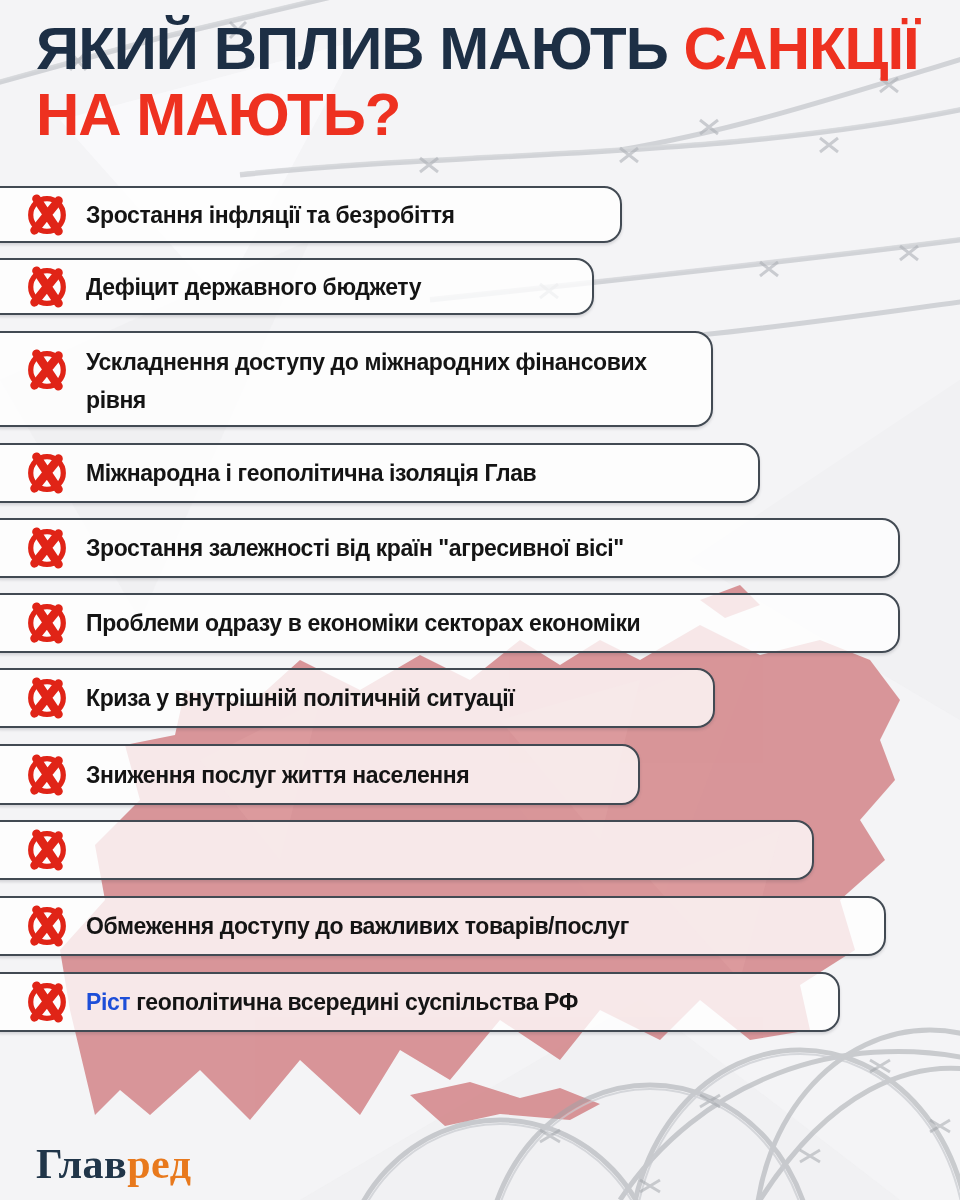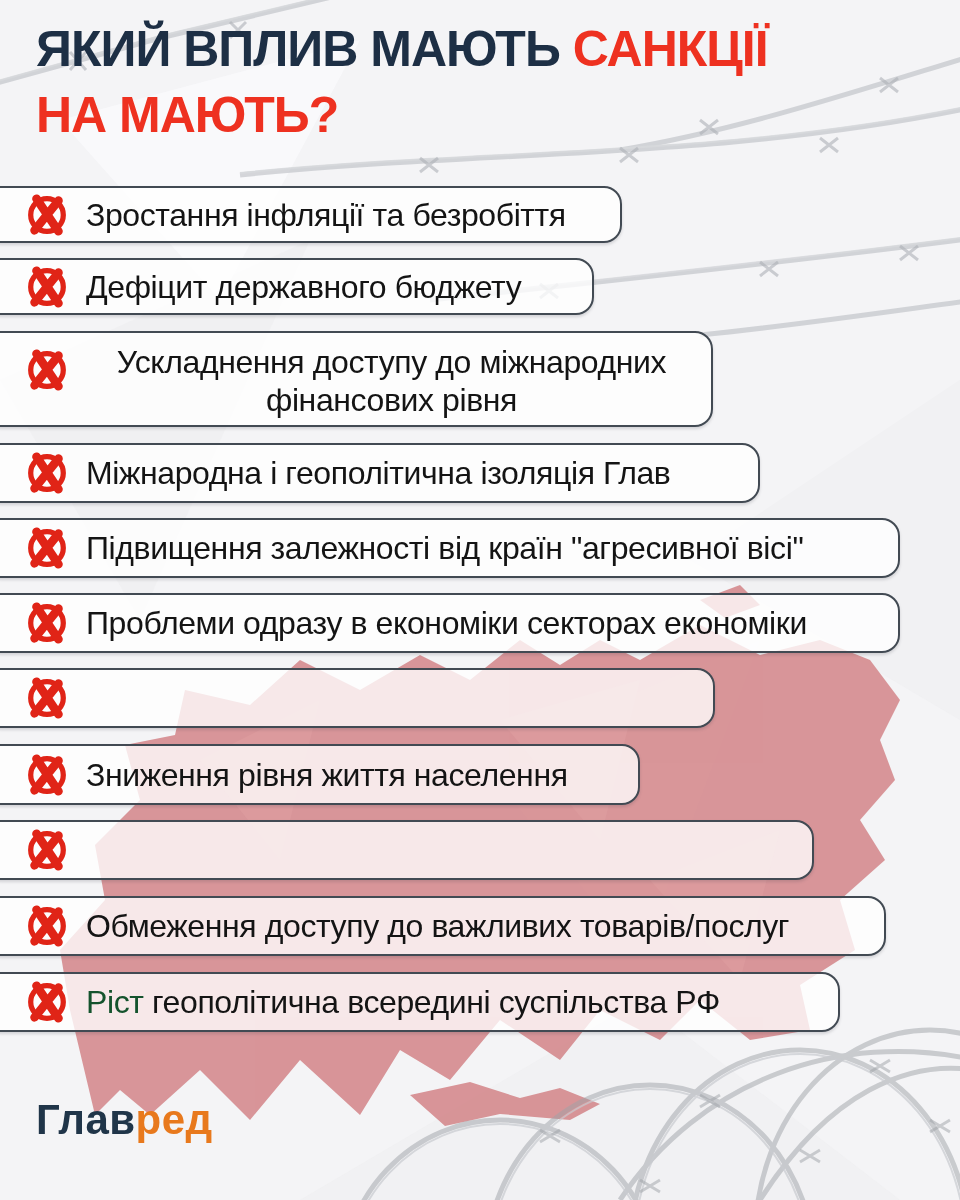"ЯКИЙ ВПЛИВ МАЮТЬ САНКЦІЇ" .title { font-size: 50px -> 60px }
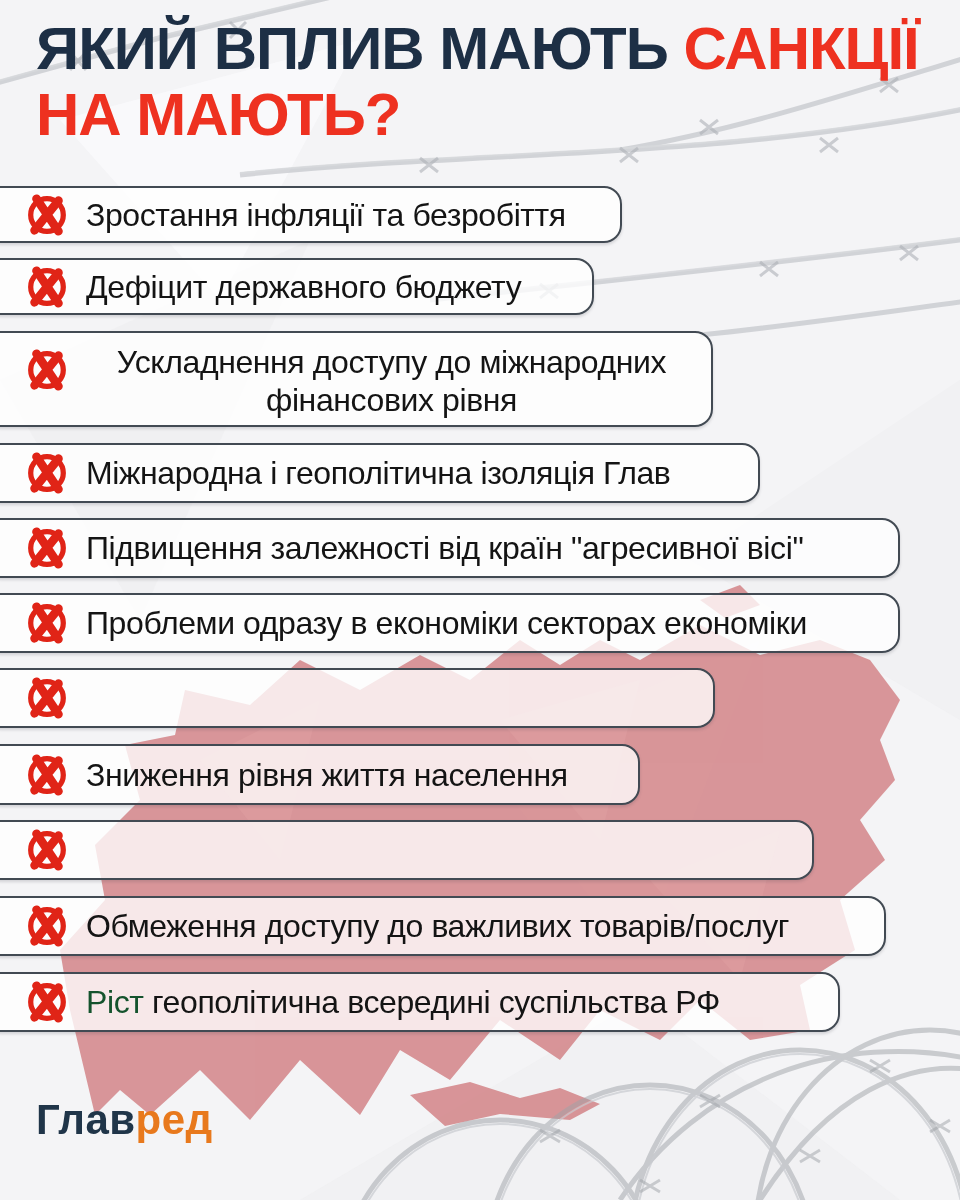"Зростання інфляції та безробіття" .item-text { font-size: 32px -> 23px; font-weight: 400 -> 700; text-align: center -> none }
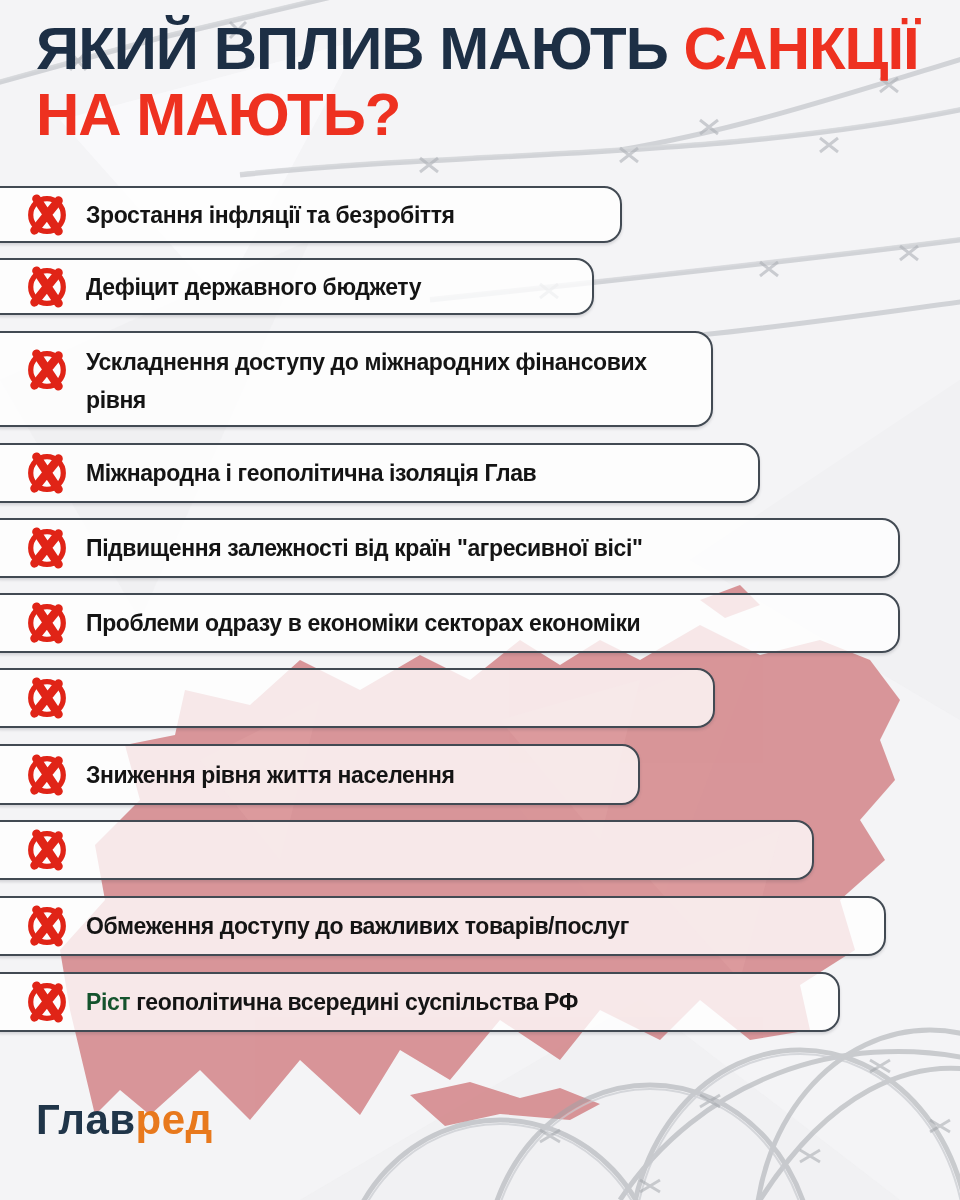"Підвищення залежності від країн" span { text: Підвищення -> Зростання }
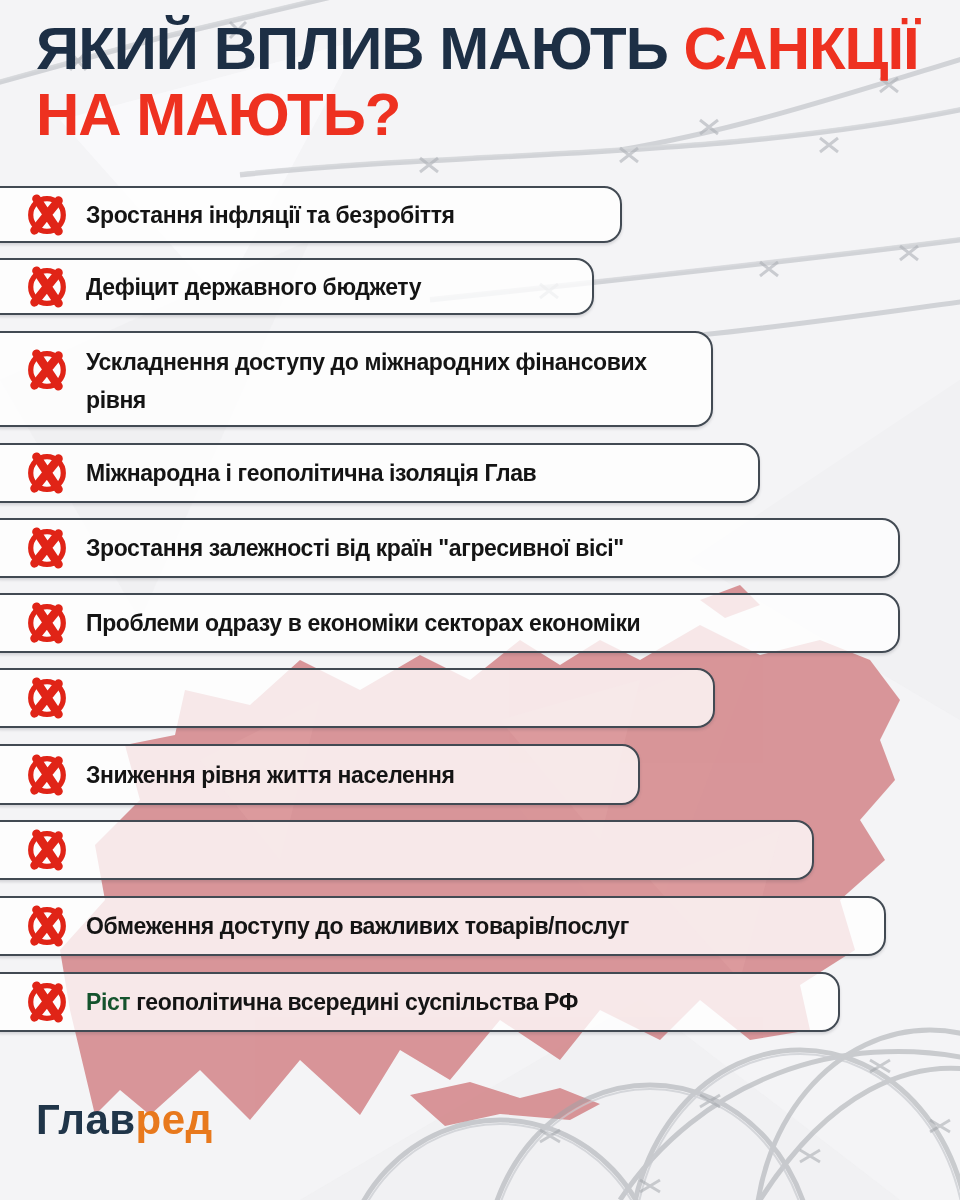"Криза у внутрішній політичній ситуації" span.item-text { html: none -> <span><span></span><span>Криза у внутрішній політичній ситуації</span></span> }
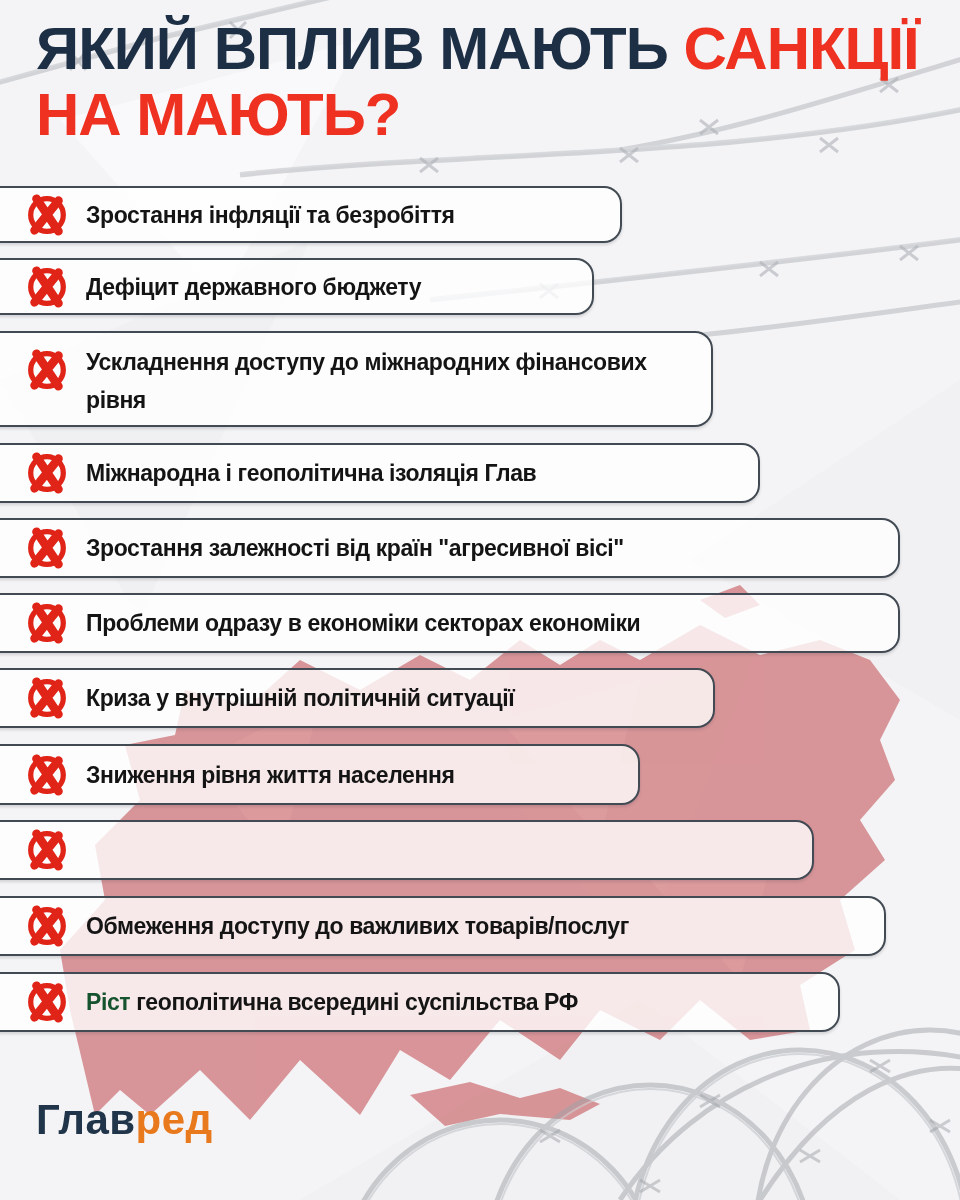"Зниження рівня життя населення" span { text: рівня -> послуг }
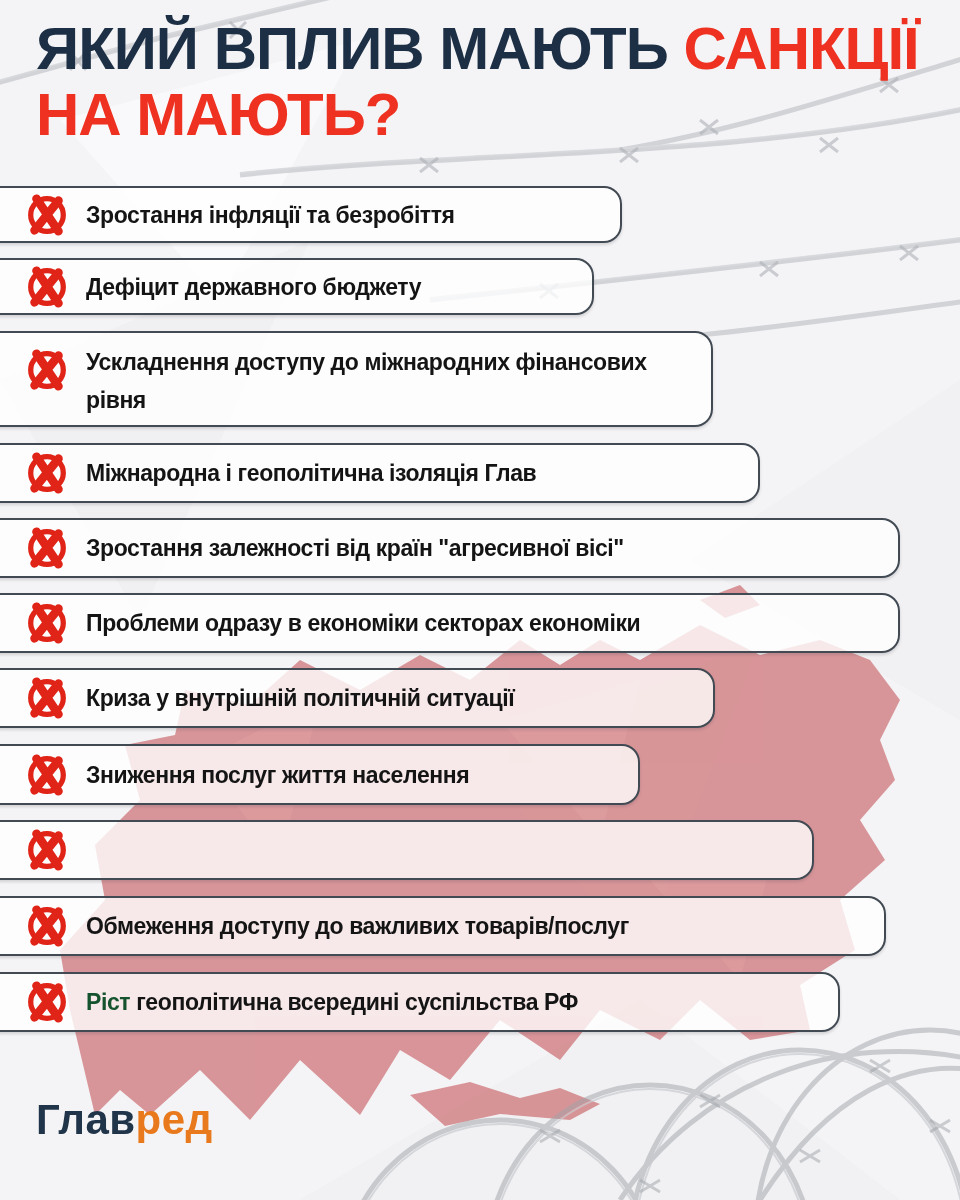"Ріст" .item-text .lead { color: #14532d -> #1d4ed8 }
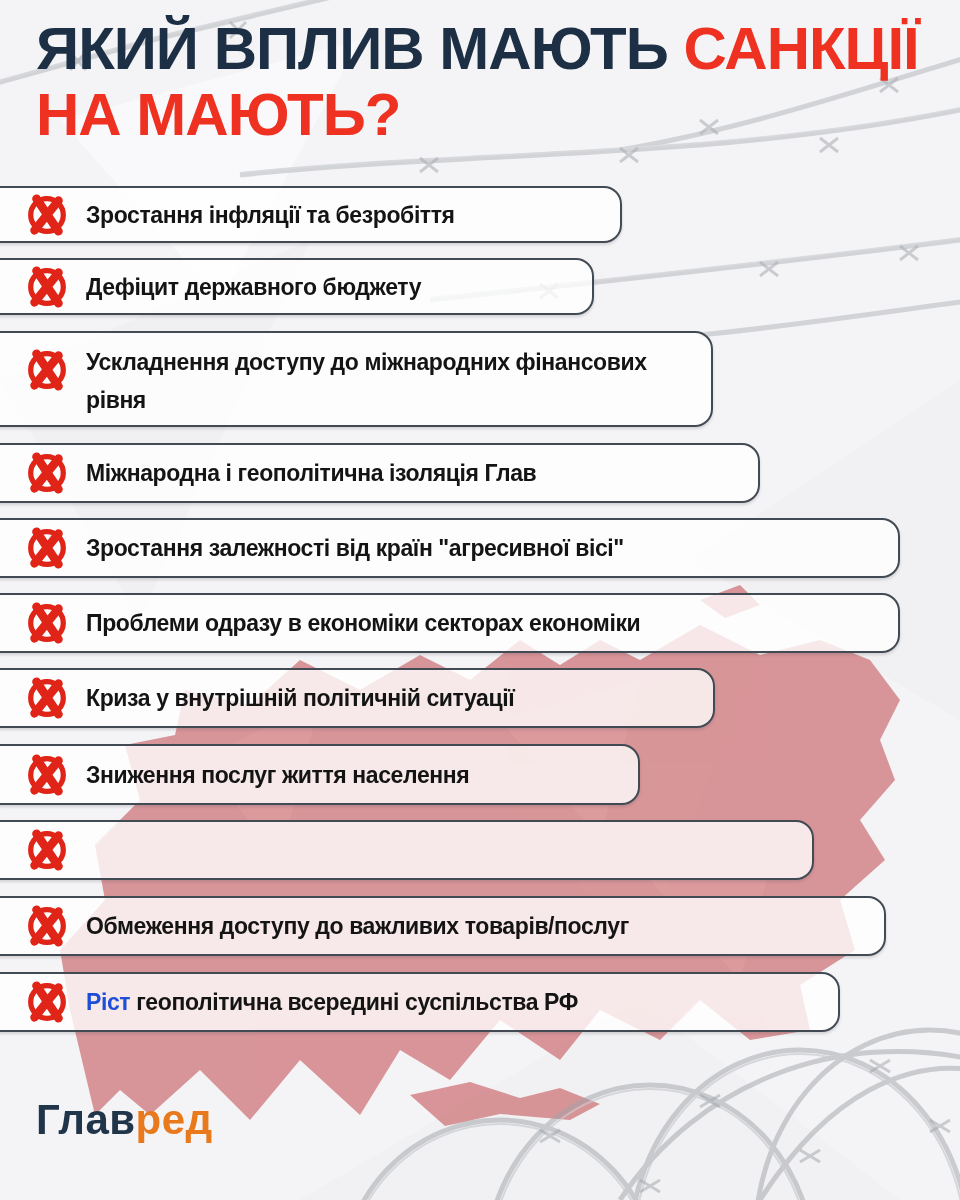"Главред" .logo { font-family: Liberation Sans, sans-serif -> Liberation Serif, serif; top: 1096px -> 1140px }
